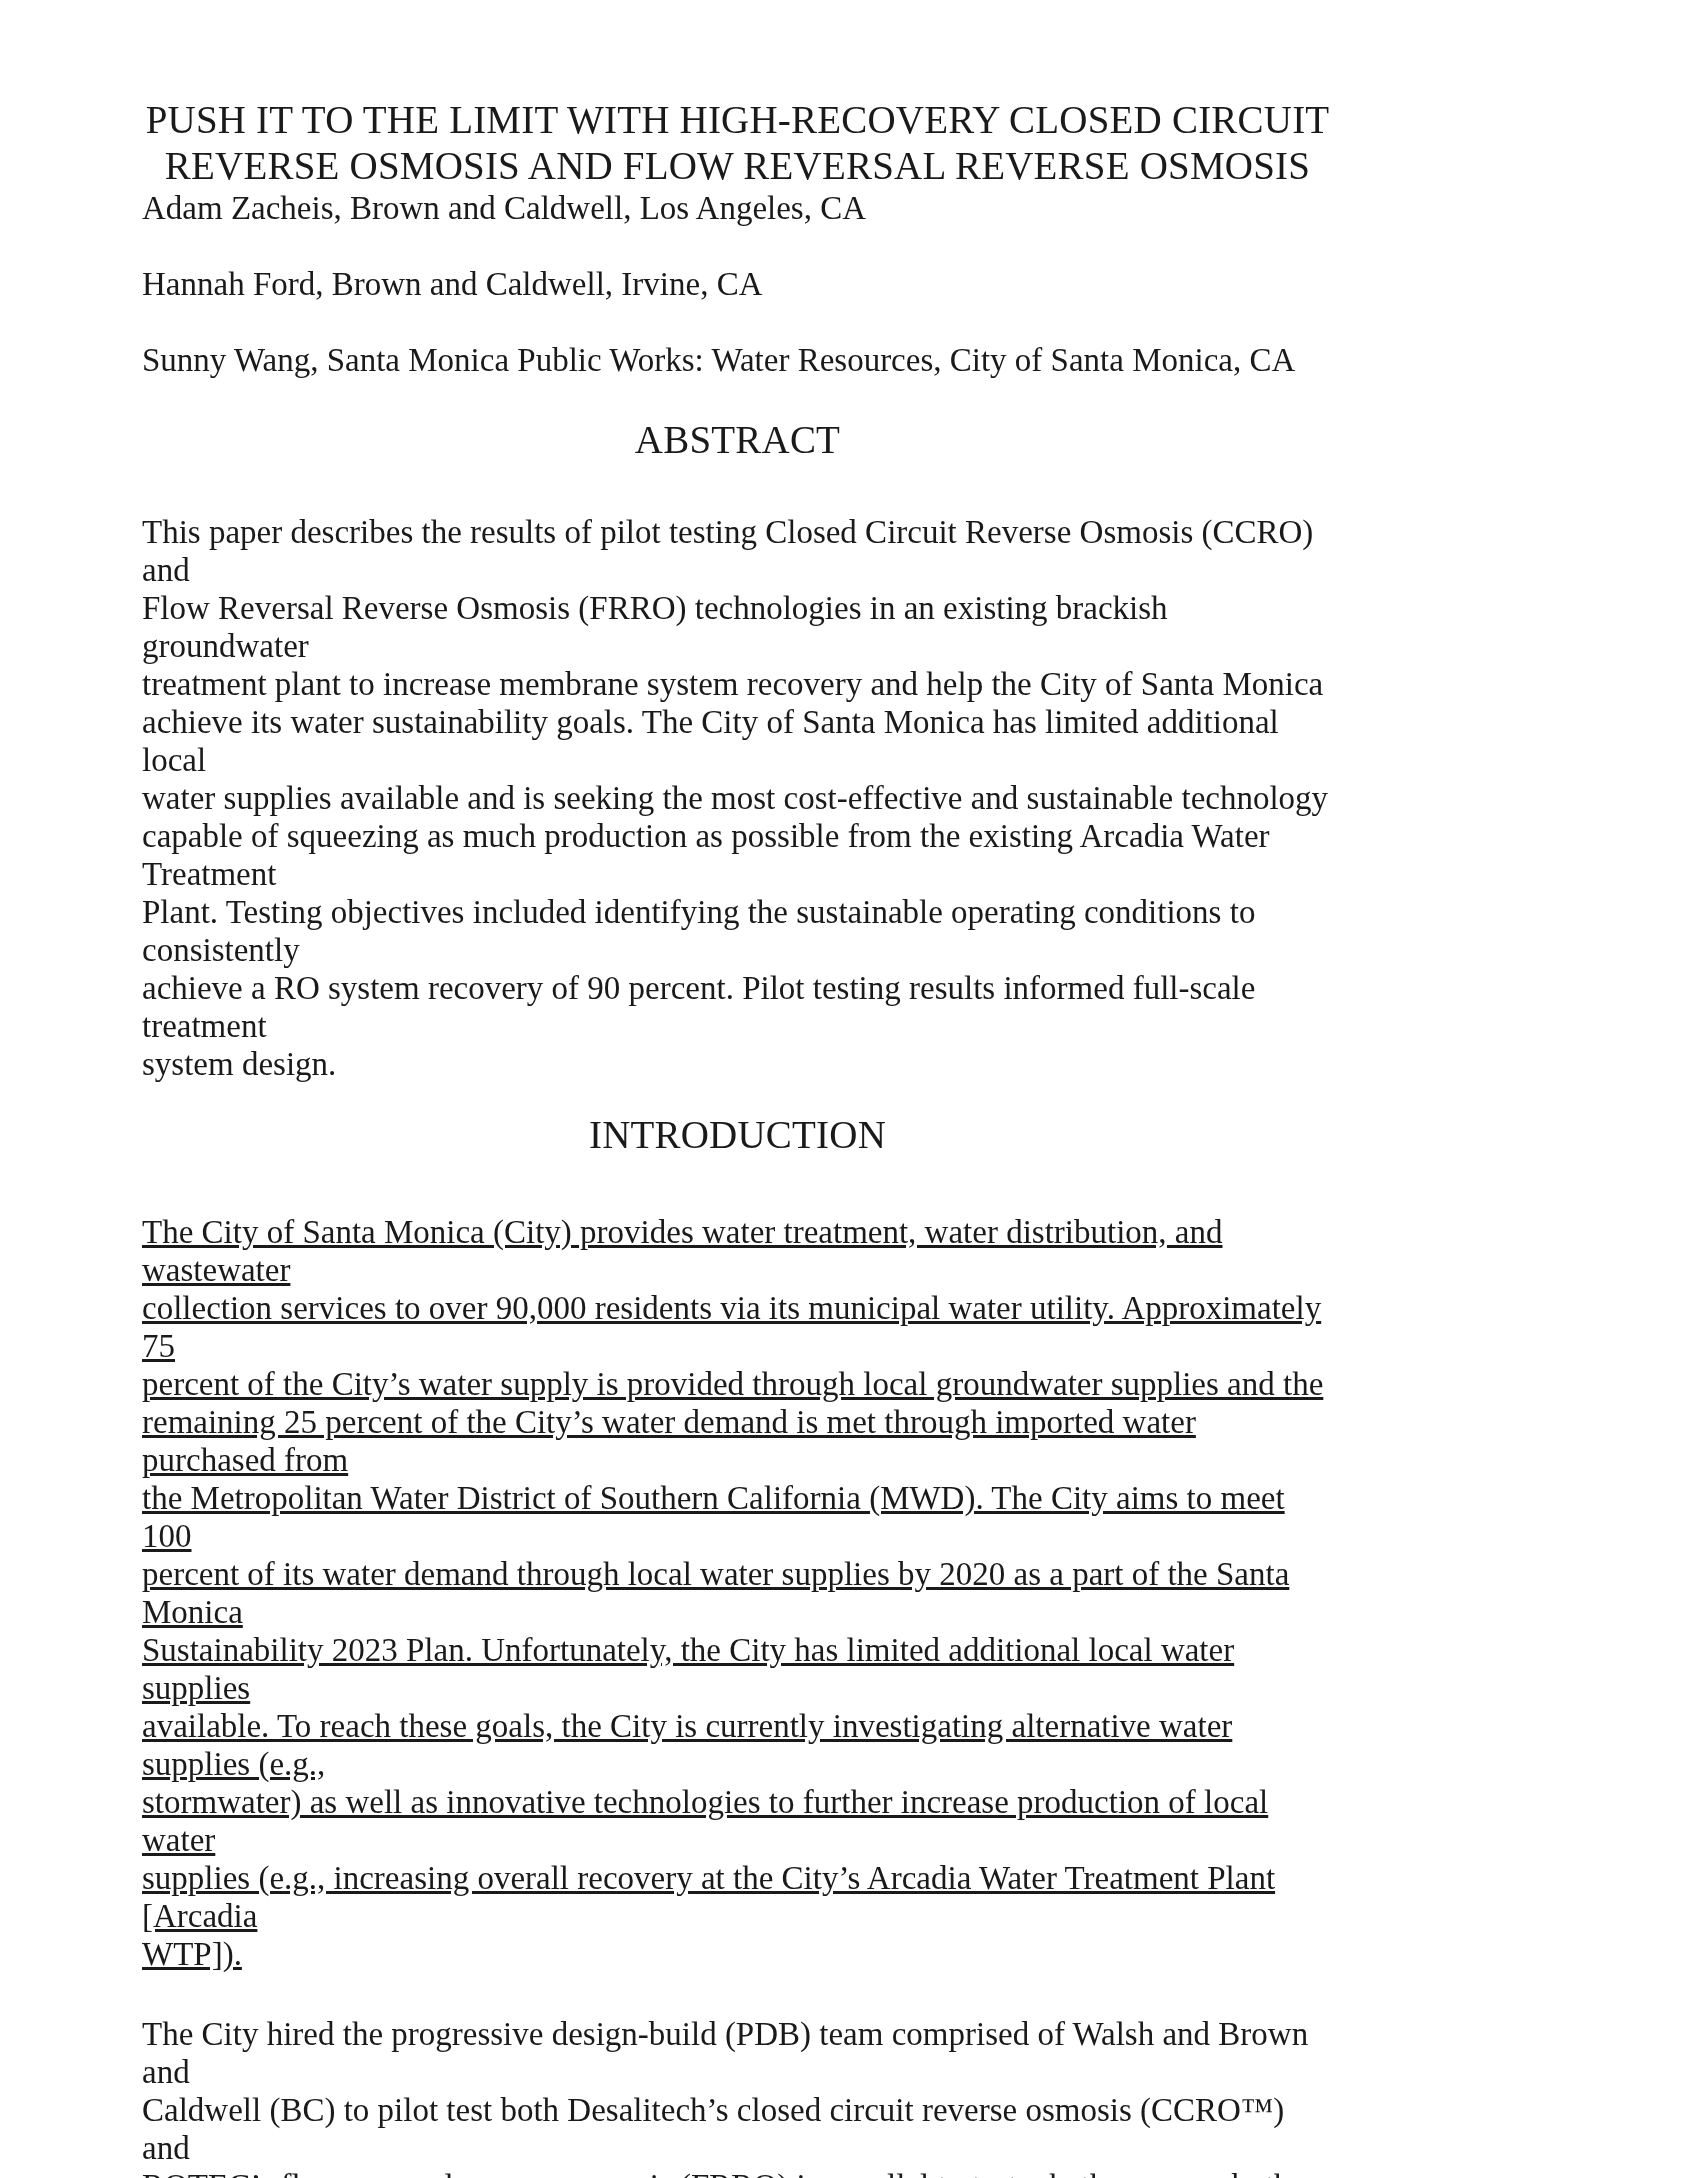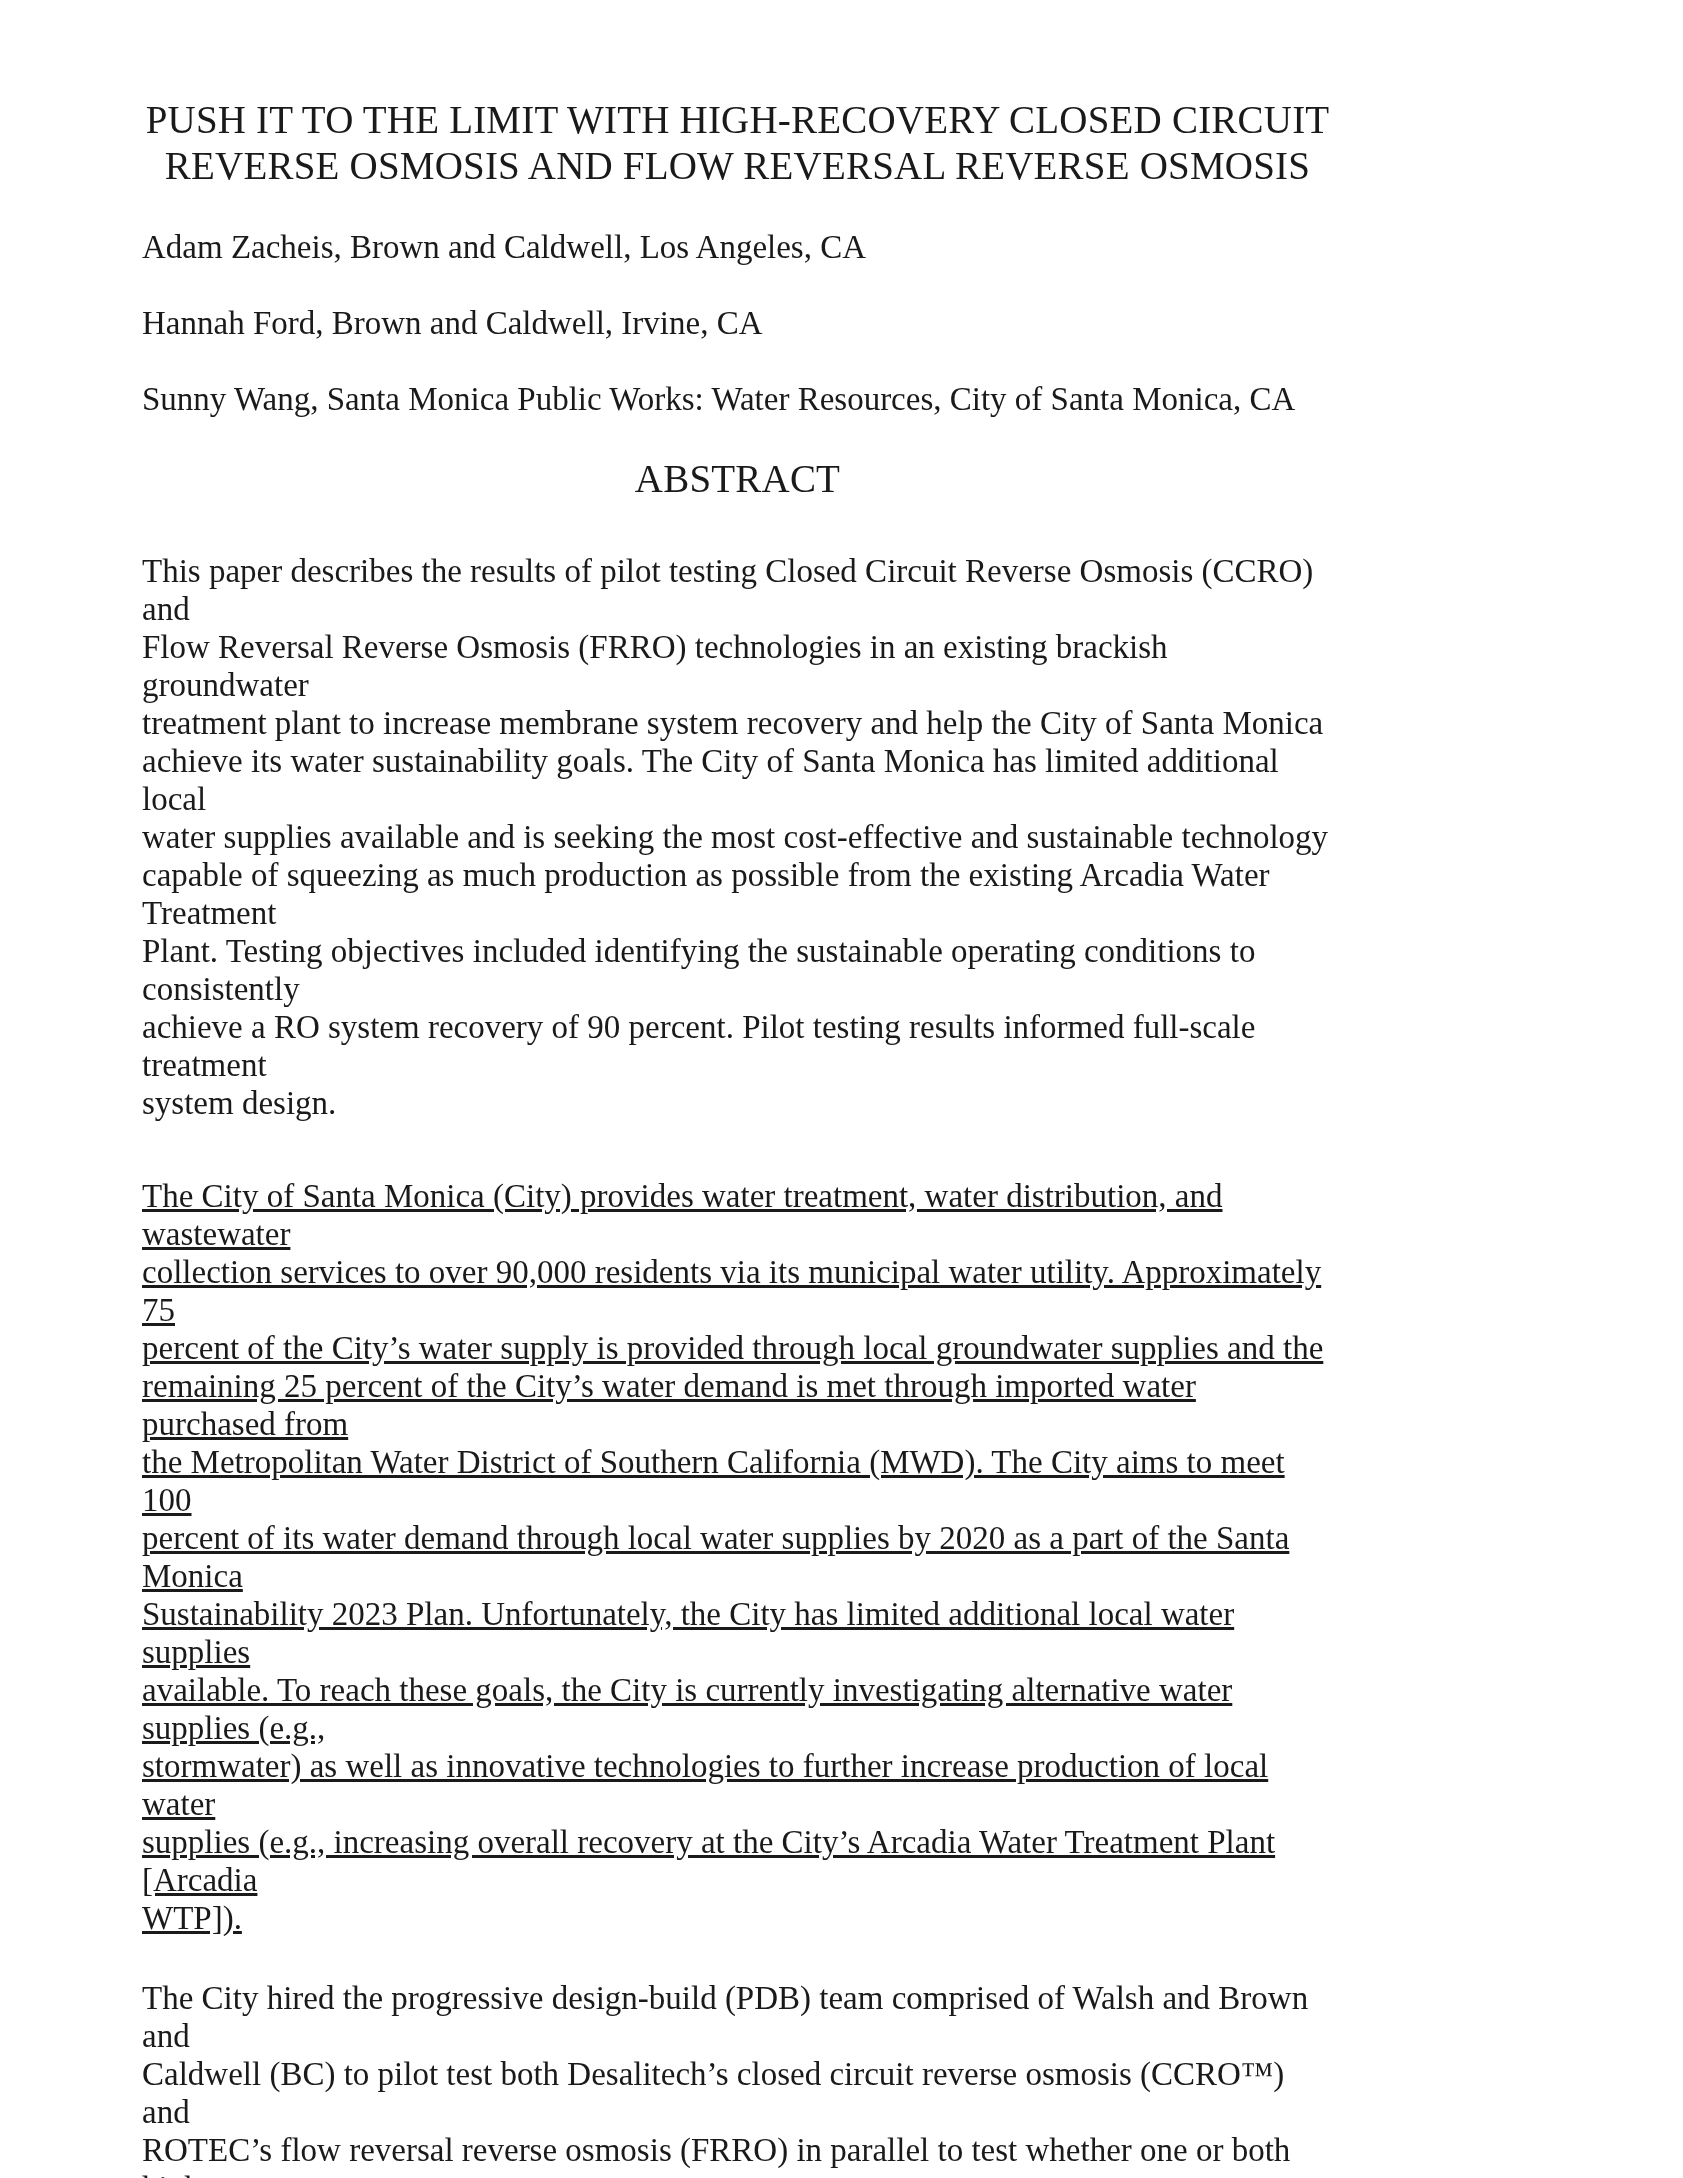"Adam Zacheis, Brown and Caldwell," .coauthor-first { margin-top: 39px -> none }
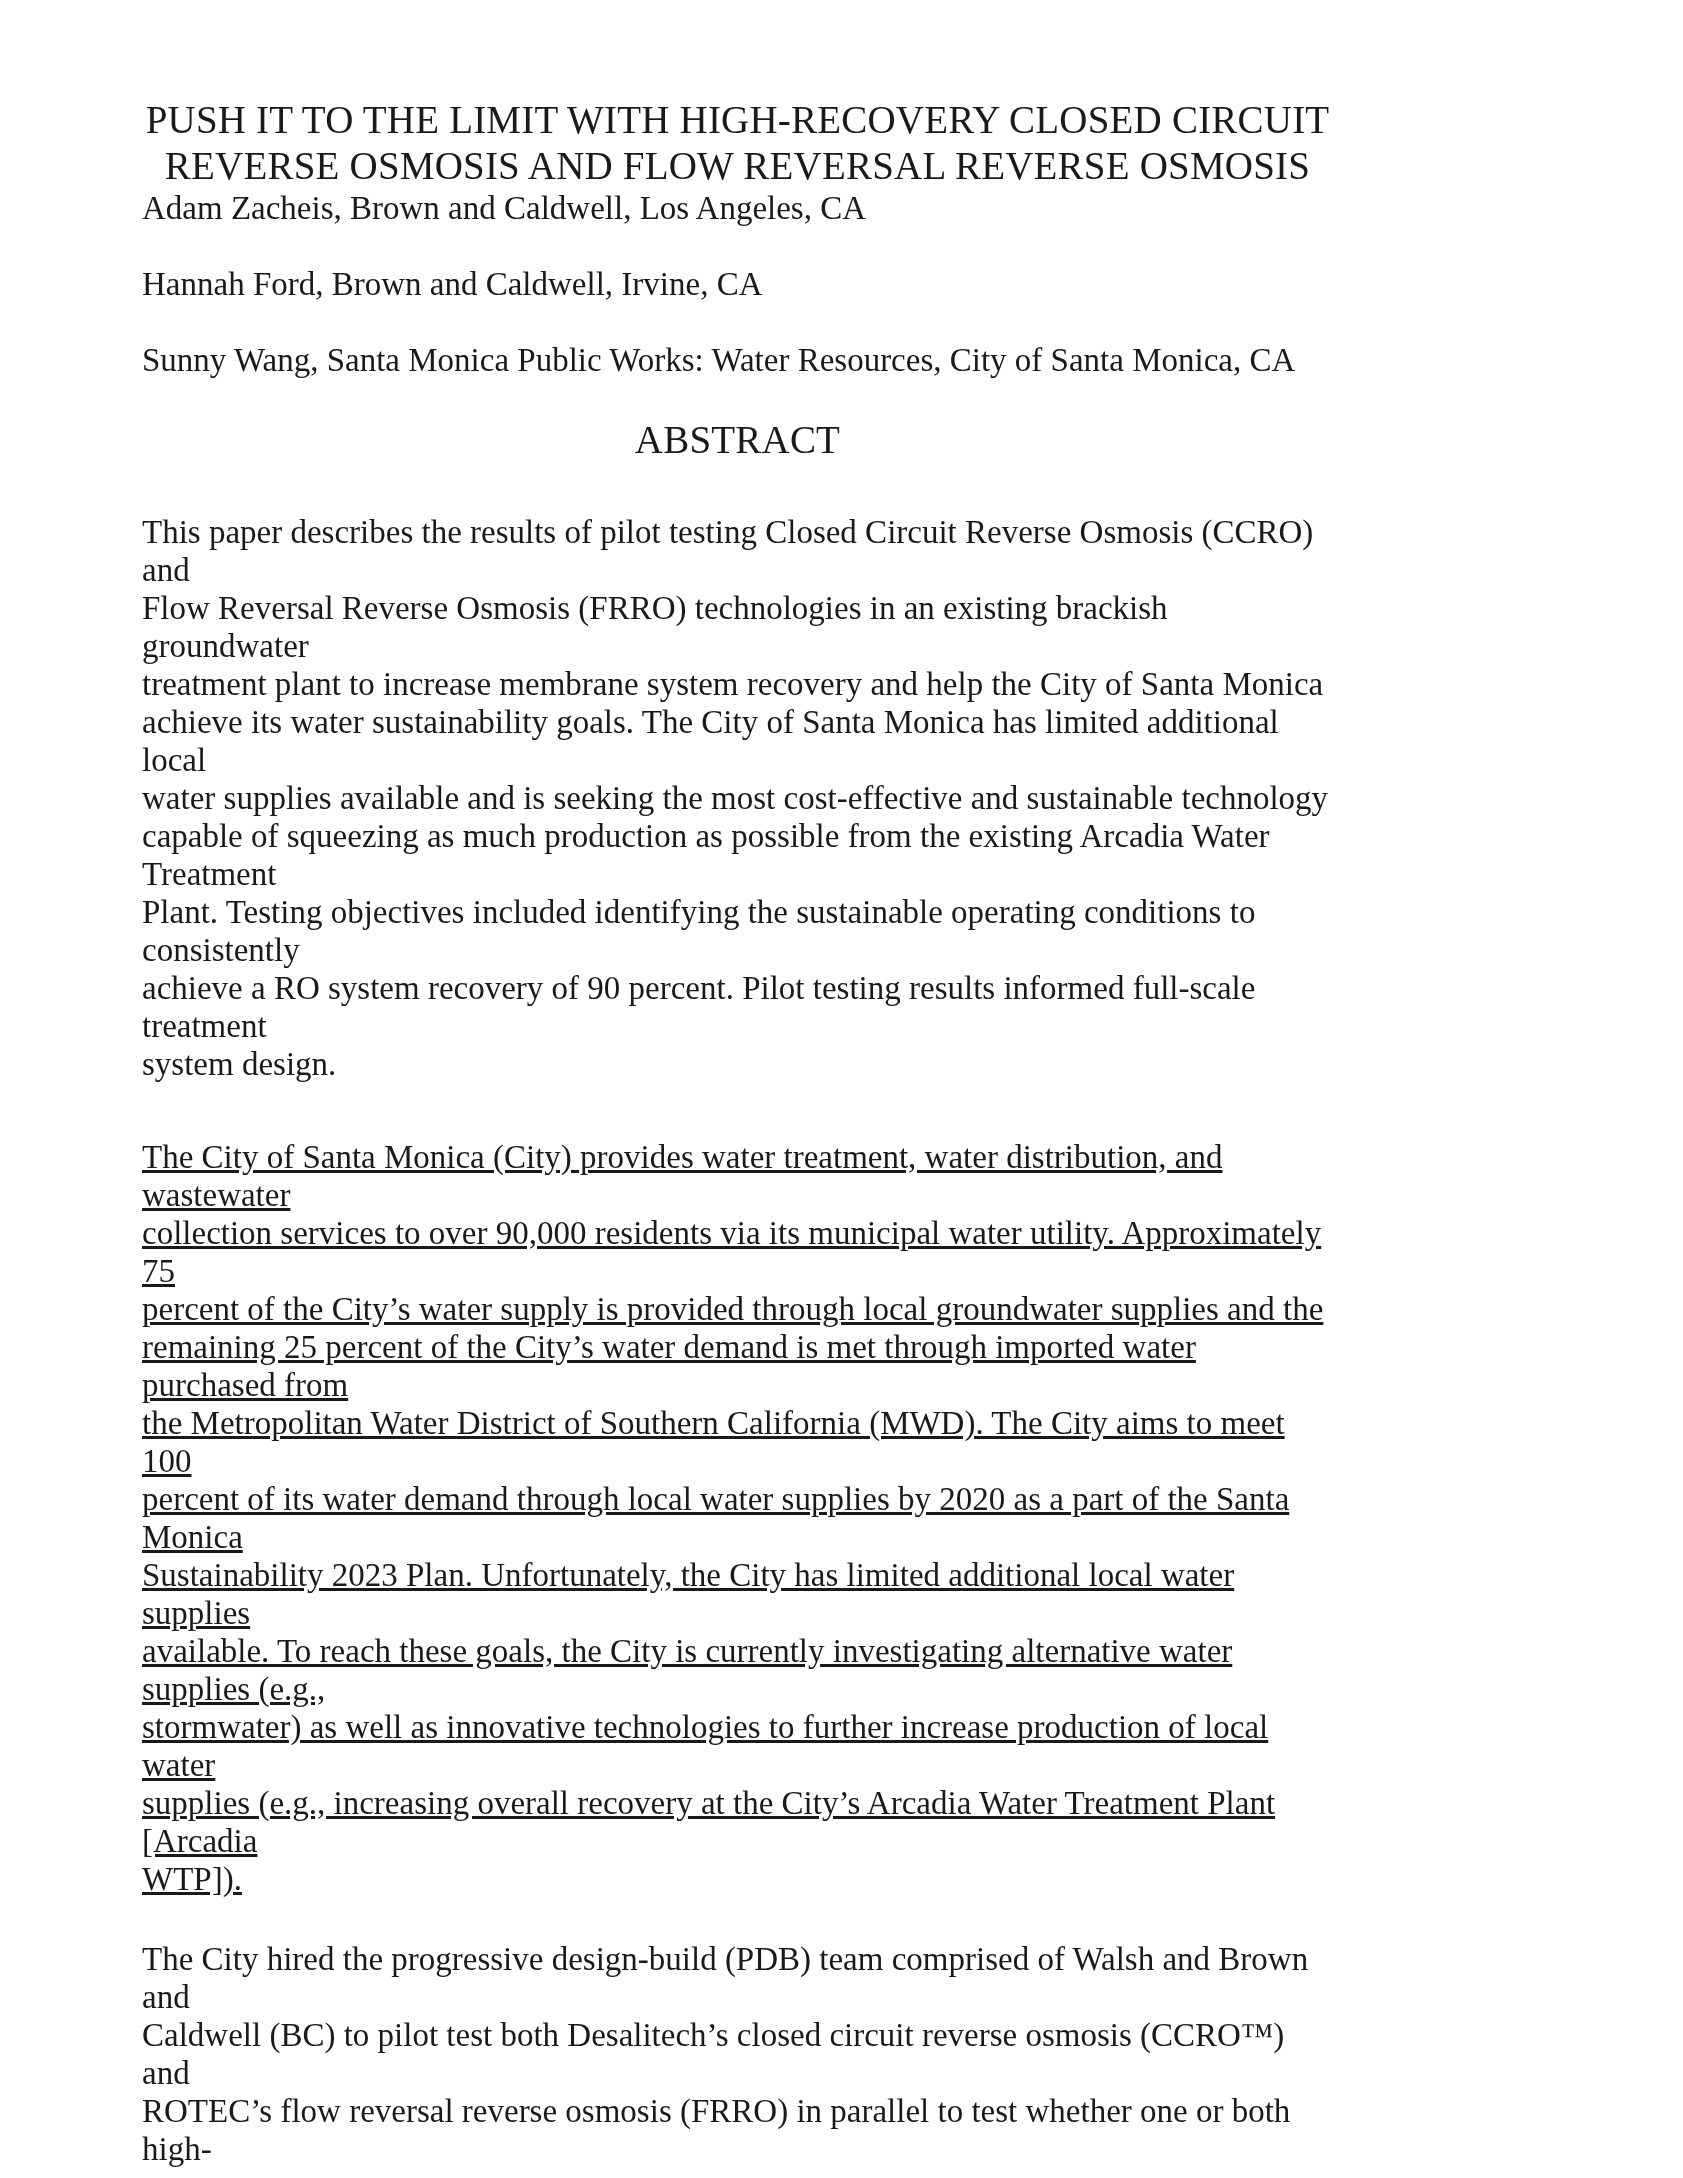"INTRODUCTION" h2.section-heading { html: none -> <h2>INTRODUCTION</h2> }
